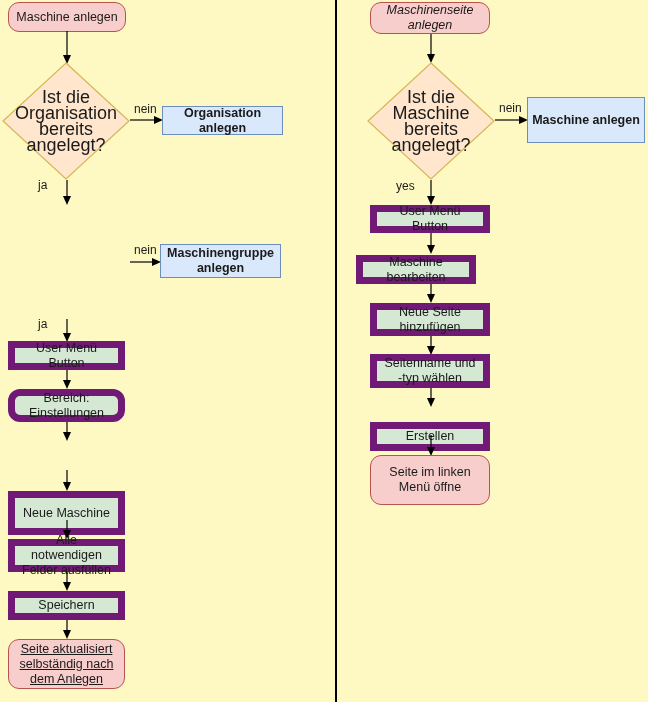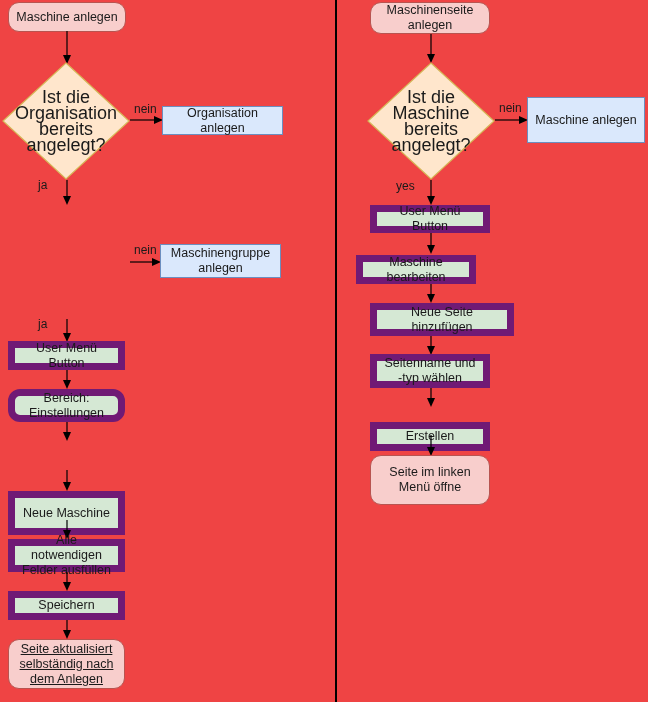"Maschine anlegen" #canvas { background: #ef4444 -> #fef9c3 }
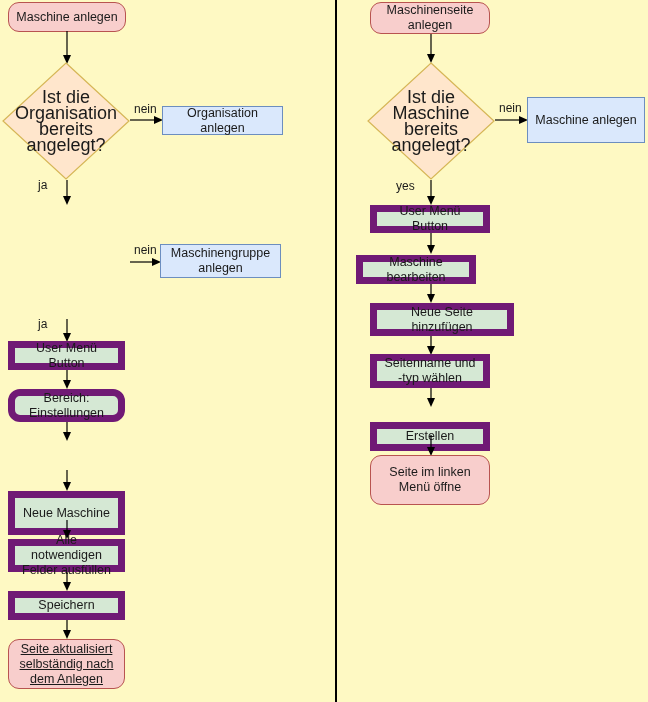"Maschinenseite anlegen" div.node { font-style: none -> italic }
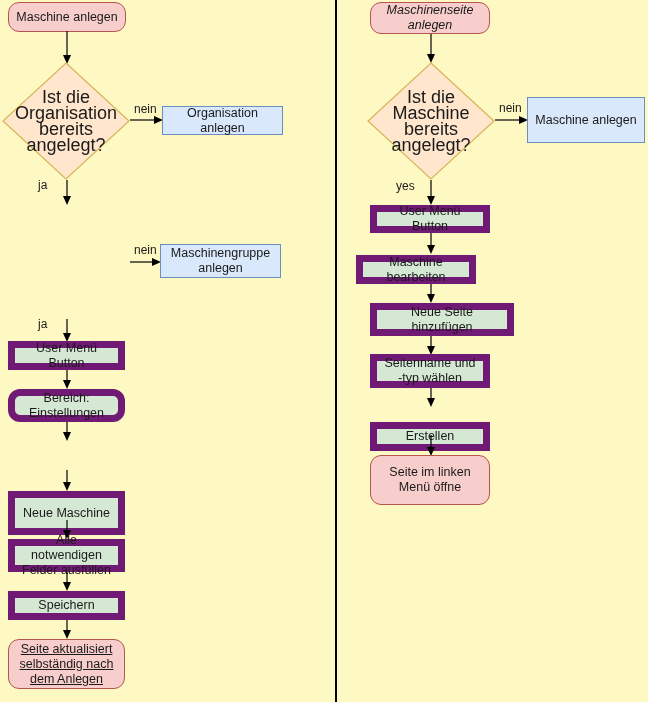"Organisation anlegen" .node.alt { font-weight: none -> bold }
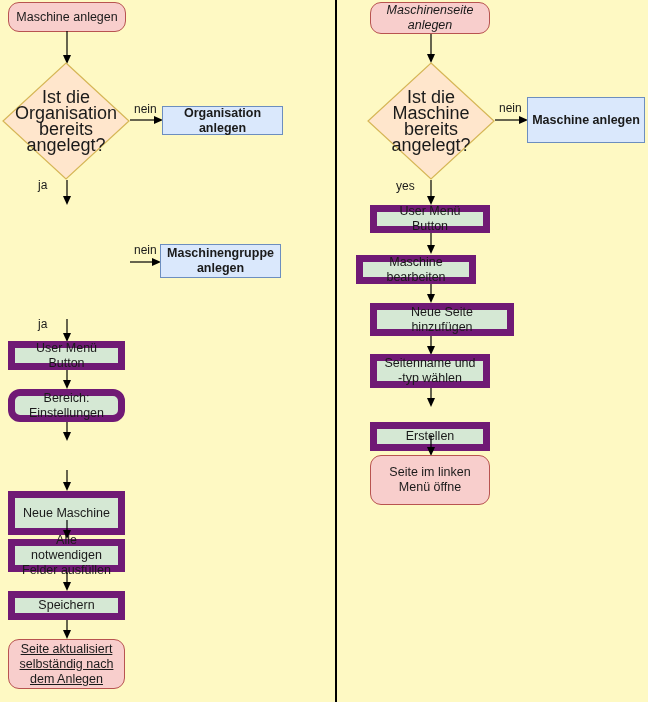"Neue Seite hinzufügen" div.node { width: 144px -> 120px }
